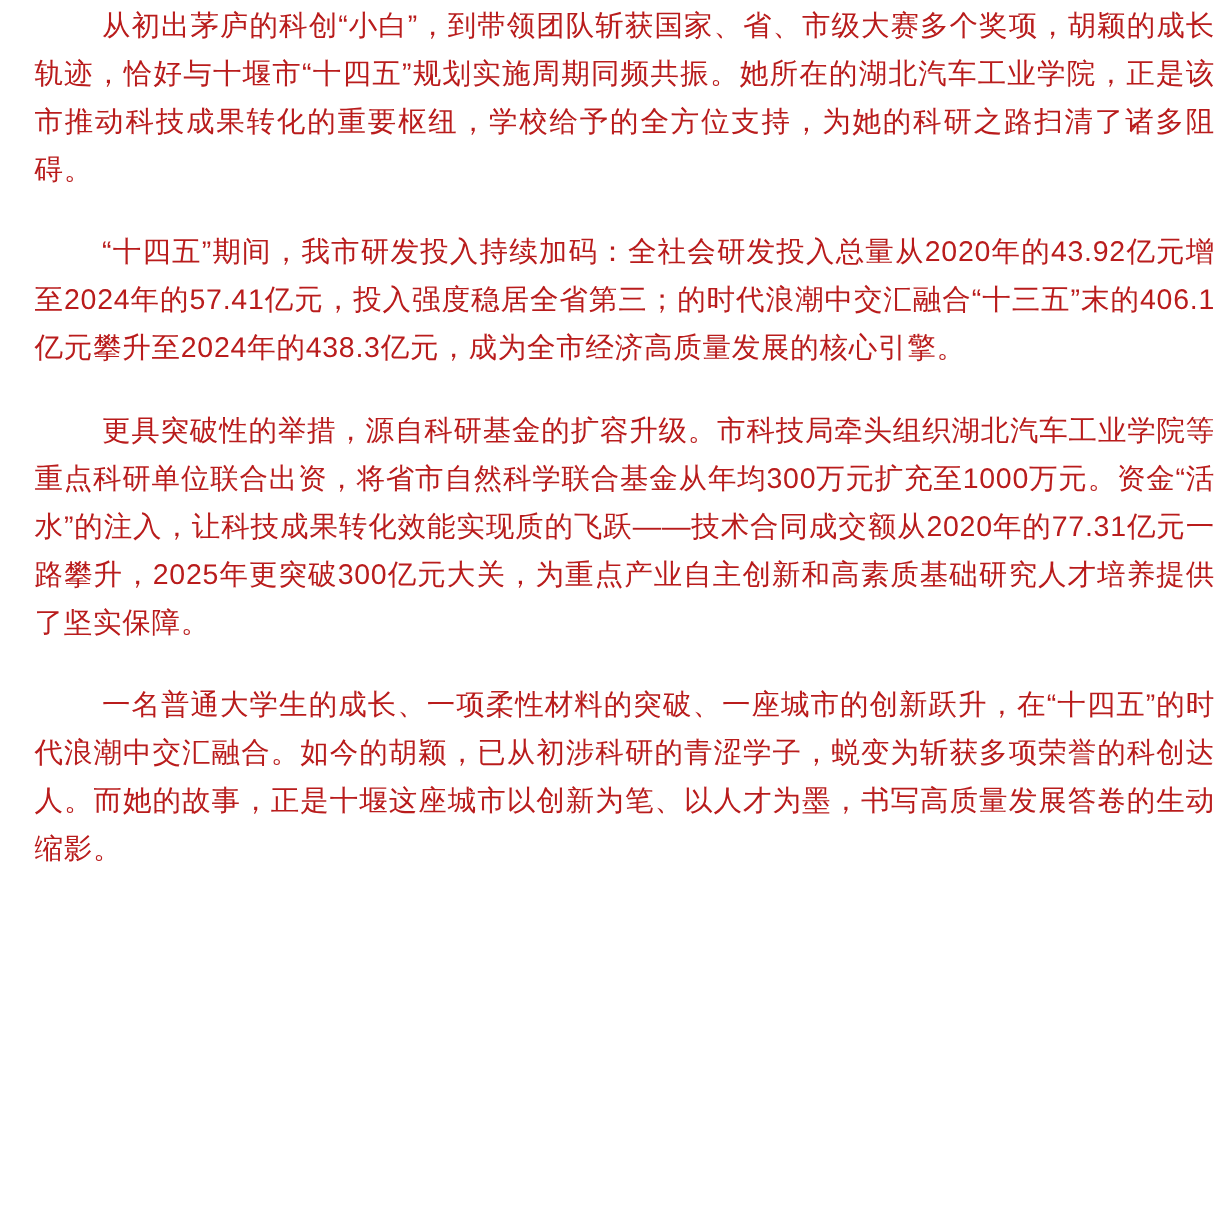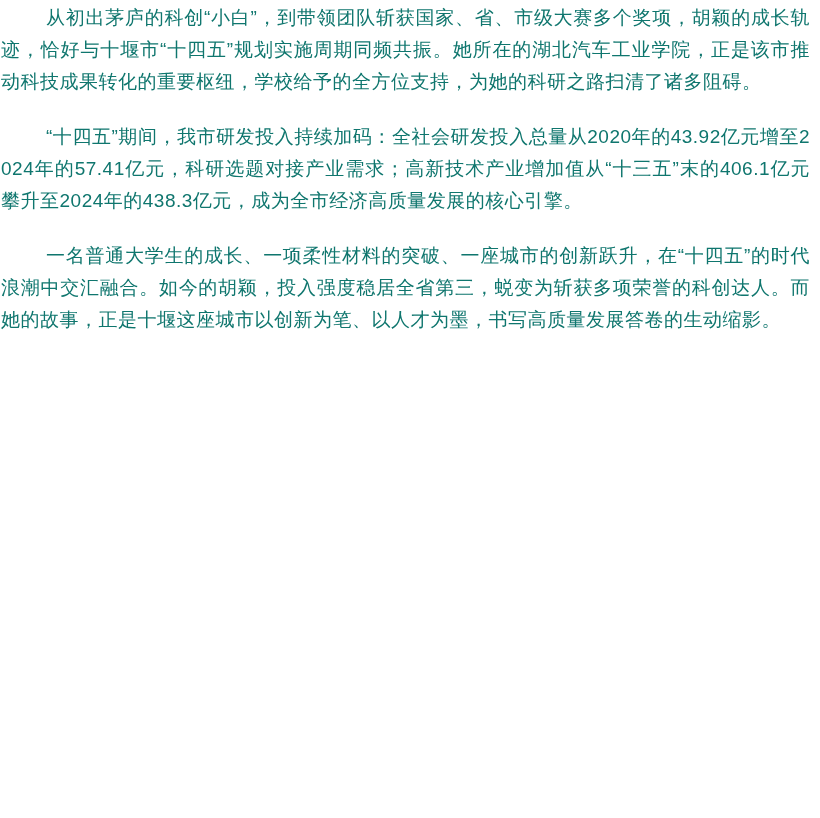"从初出茅庐的科创“小白”，到带领团队斩获国家、省、市级大赛多个奖项，胡颖的成长轨" .article { color: #0f766e -> #b91c1c; padding: 2px 10px 0 1px -> 2px 10px 0 23px }
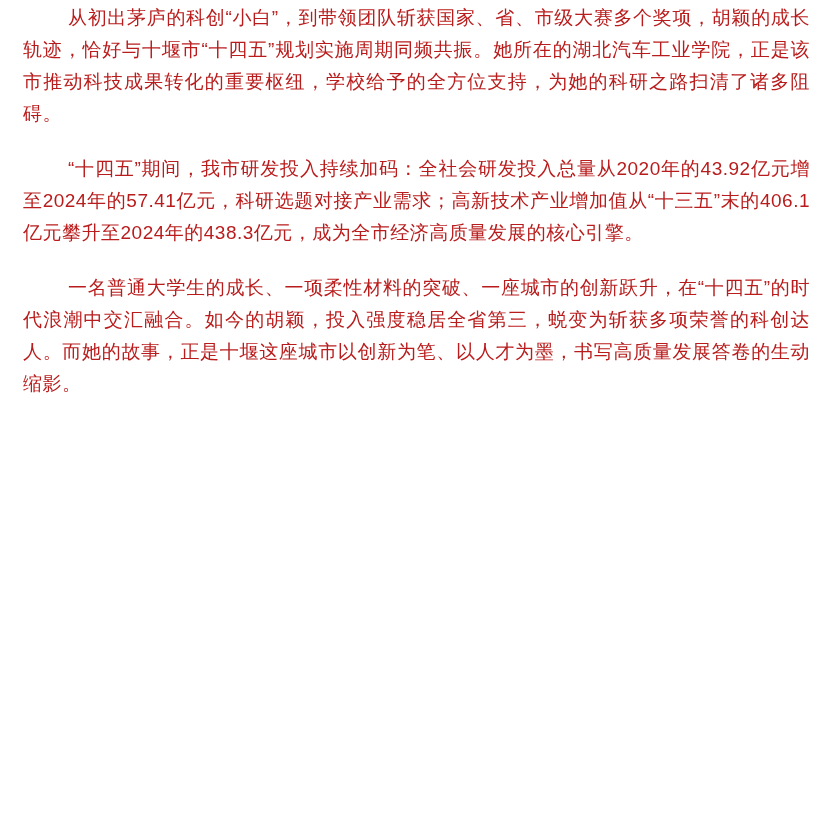"“十四五”期间，我市研发投入持续加码：全社会研发投入总量从2020年的43.92" p { text: 科研选题对接产业需求；高新技术产业增加值从 -> 投入强度稳居全省第三；的时代浪潮中交汇融合 }
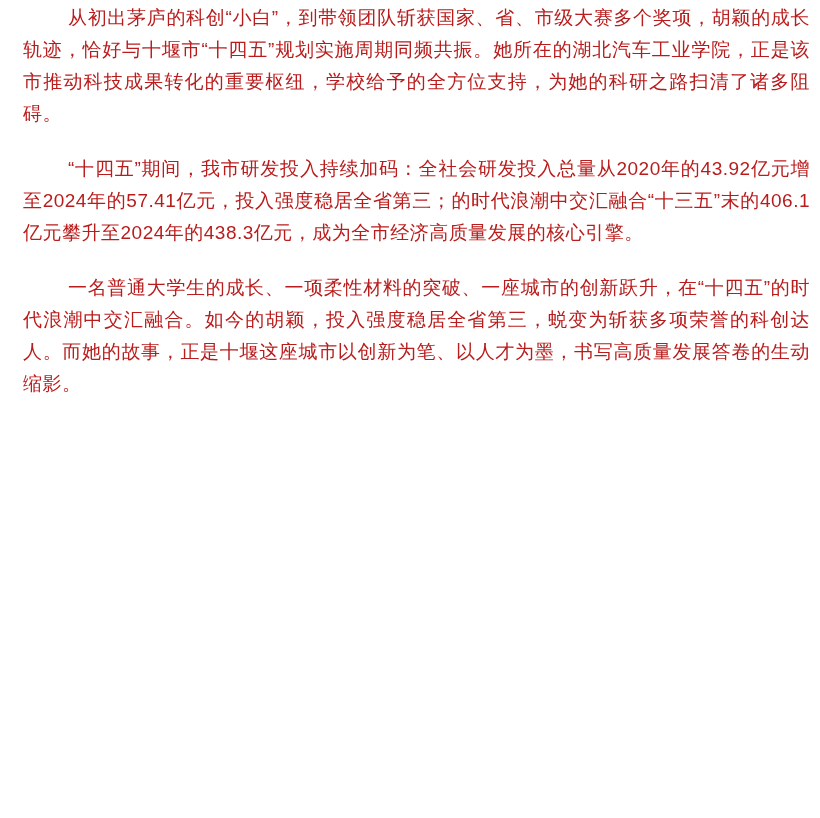"更具突破性的举措，源自科研基金的扩容升级。市科技局牵头组织湖北汽车工业学院等重点" p { html: none -> <p>更具突破性的举措，源自科研基金的扩容升级。市科技局牵头组织湖北汽车工业学院等重点科研单位联合出资，将省市自然科学联合基金从年均300万元扩充至1000万元。资金“活水”的注入，让科技成果转化效能实现质的飞跃——技术合同成交额从2020年的77.31亿元一路攀升，2025年更突破300亿元大关，为重点产业自主创新和高素质基础研究人才培养提供了坚实保障。</p> }
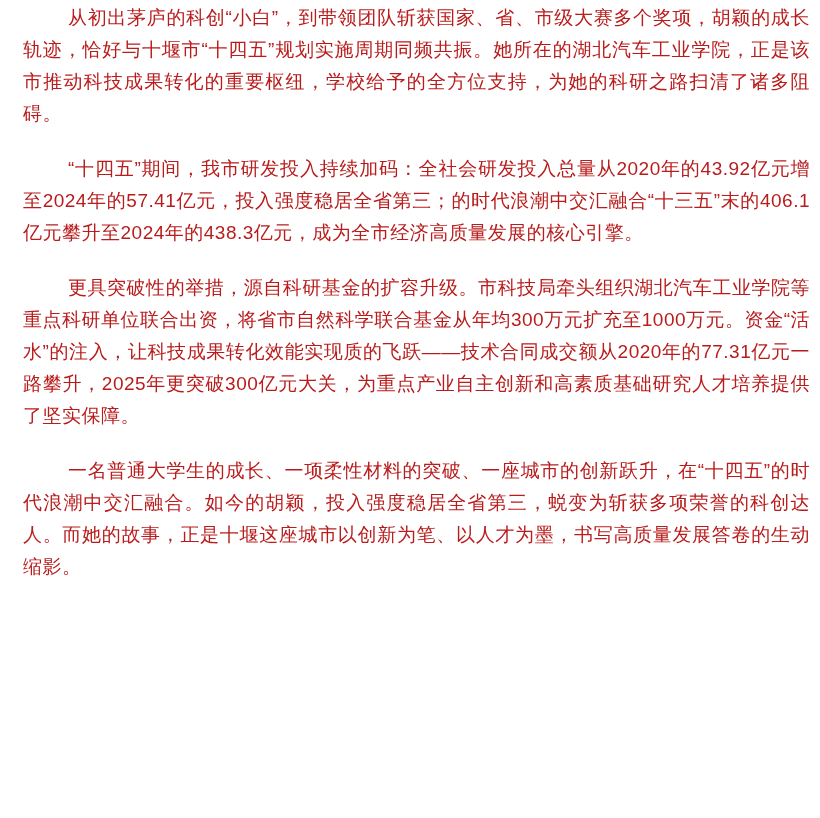"一名普通大学生的成长、一项柔性材料的突破、一座城市的创新跃升，在“十四五”的时代" p { text: 投入强度稳居全省第三 -> 已从初涉科研的青涩学子 }
